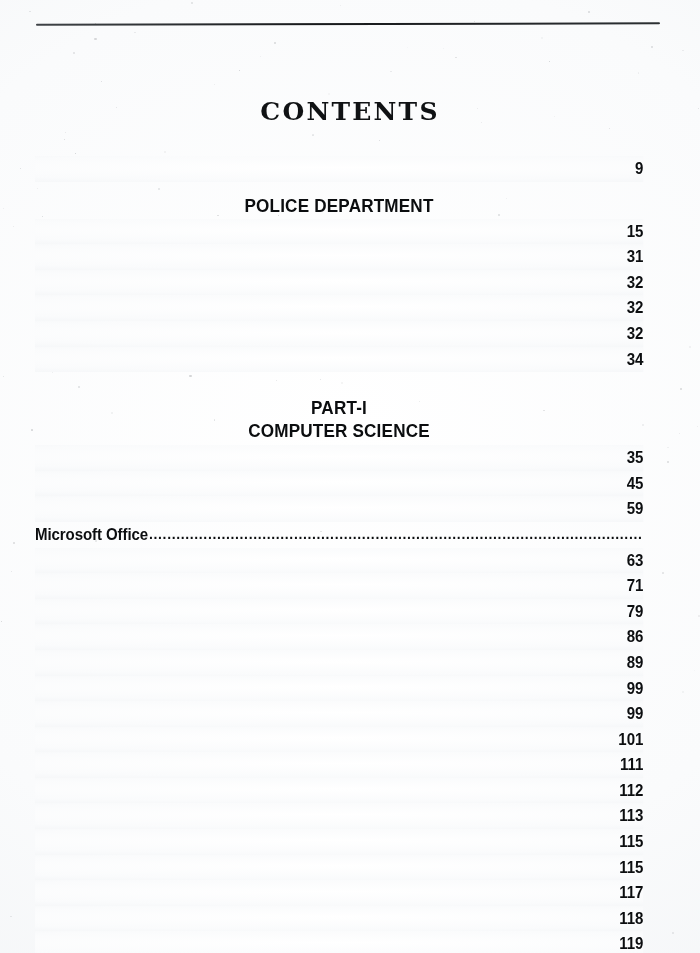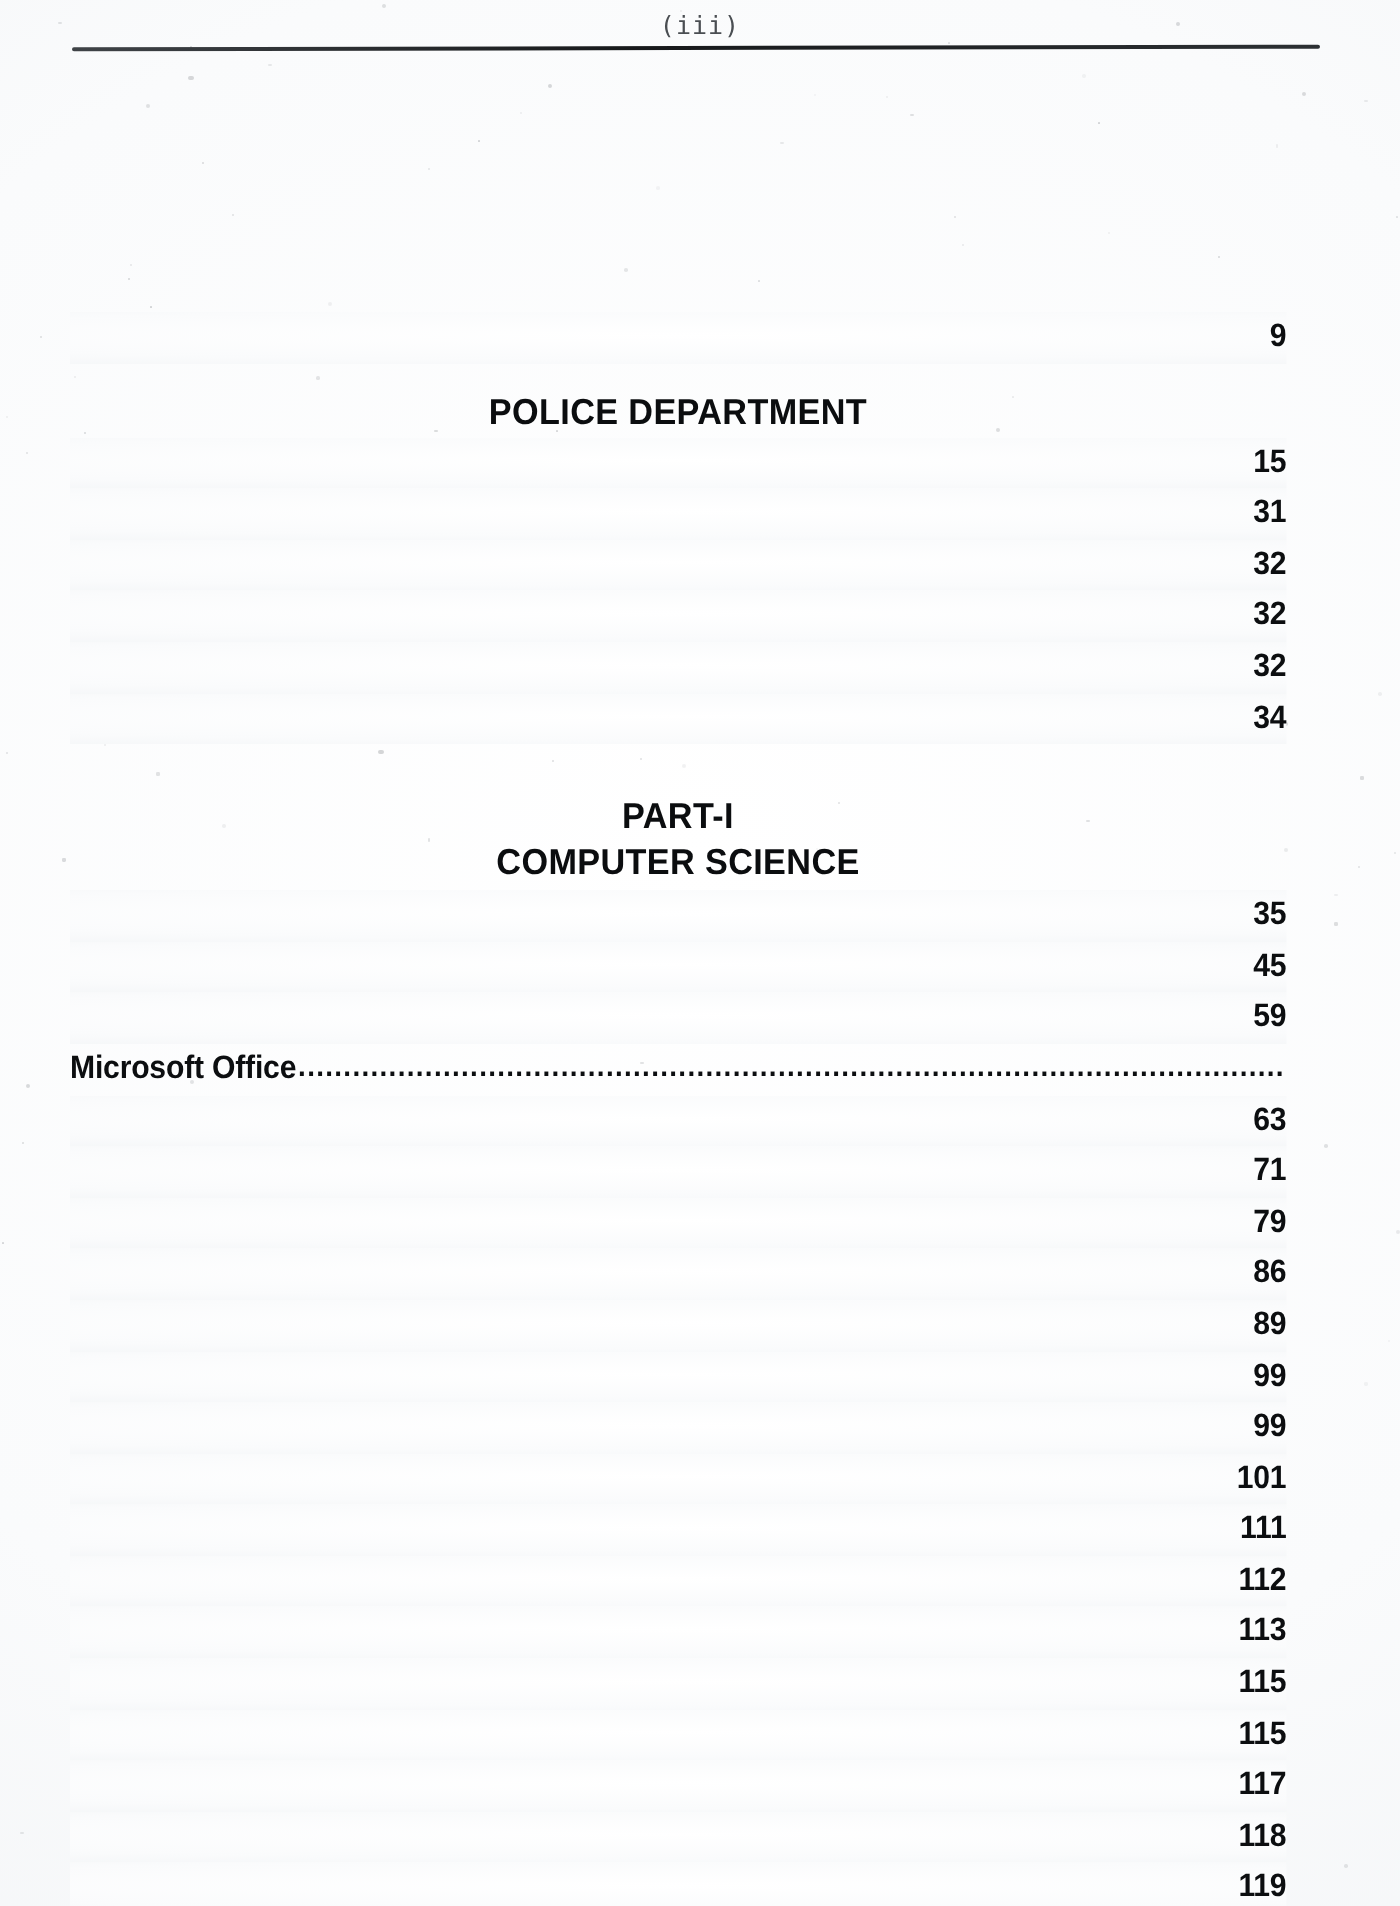"(iii)" div.folio { html: <div>(iii)</div> -> none }
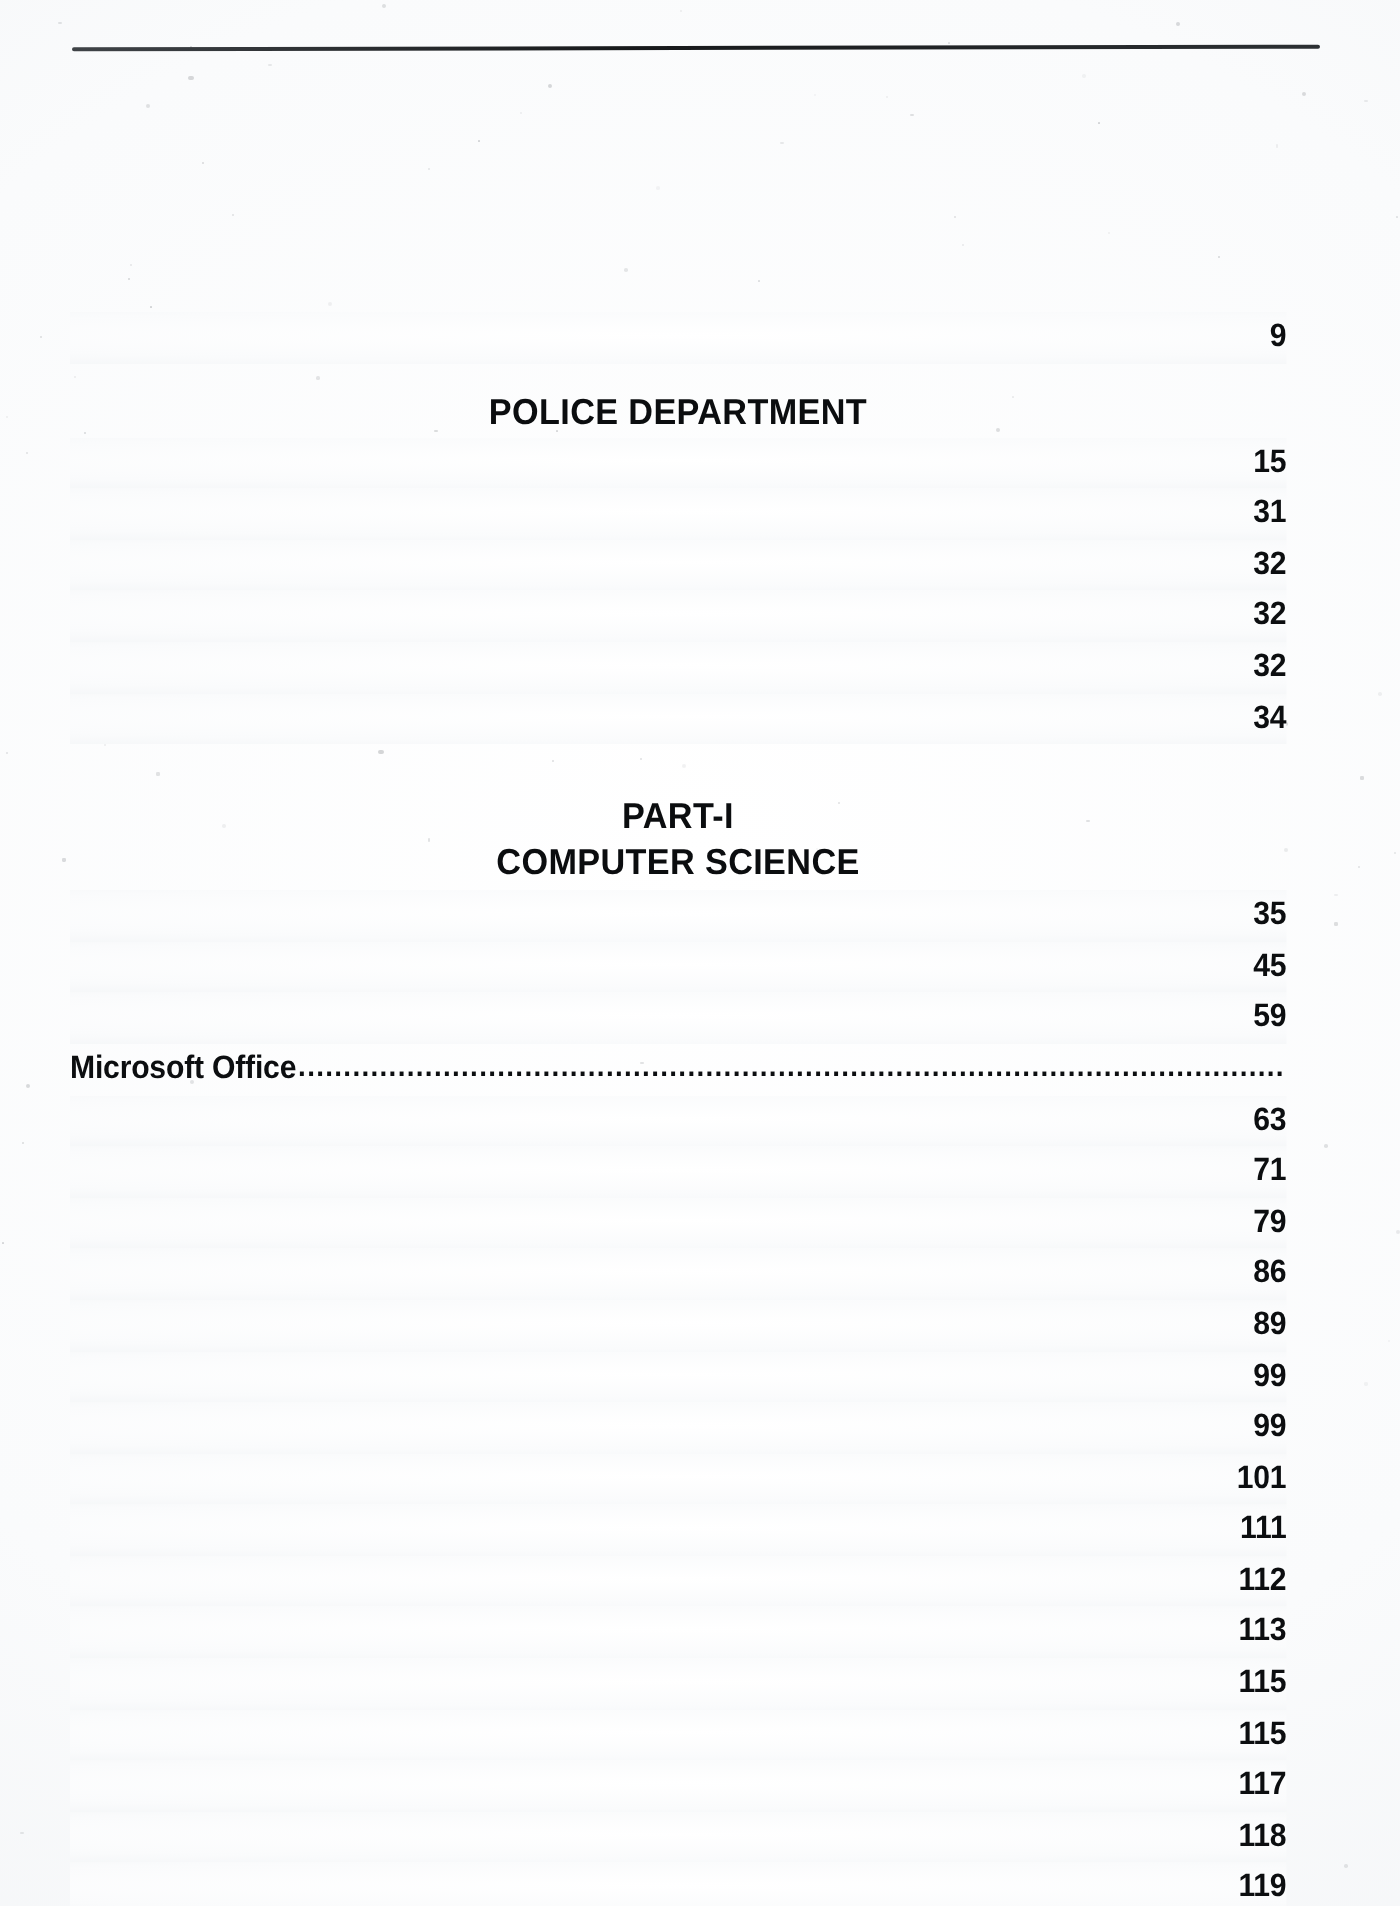"CONTENTS" div.doc-title { html: none -> <div>CONTENTS</div> }
